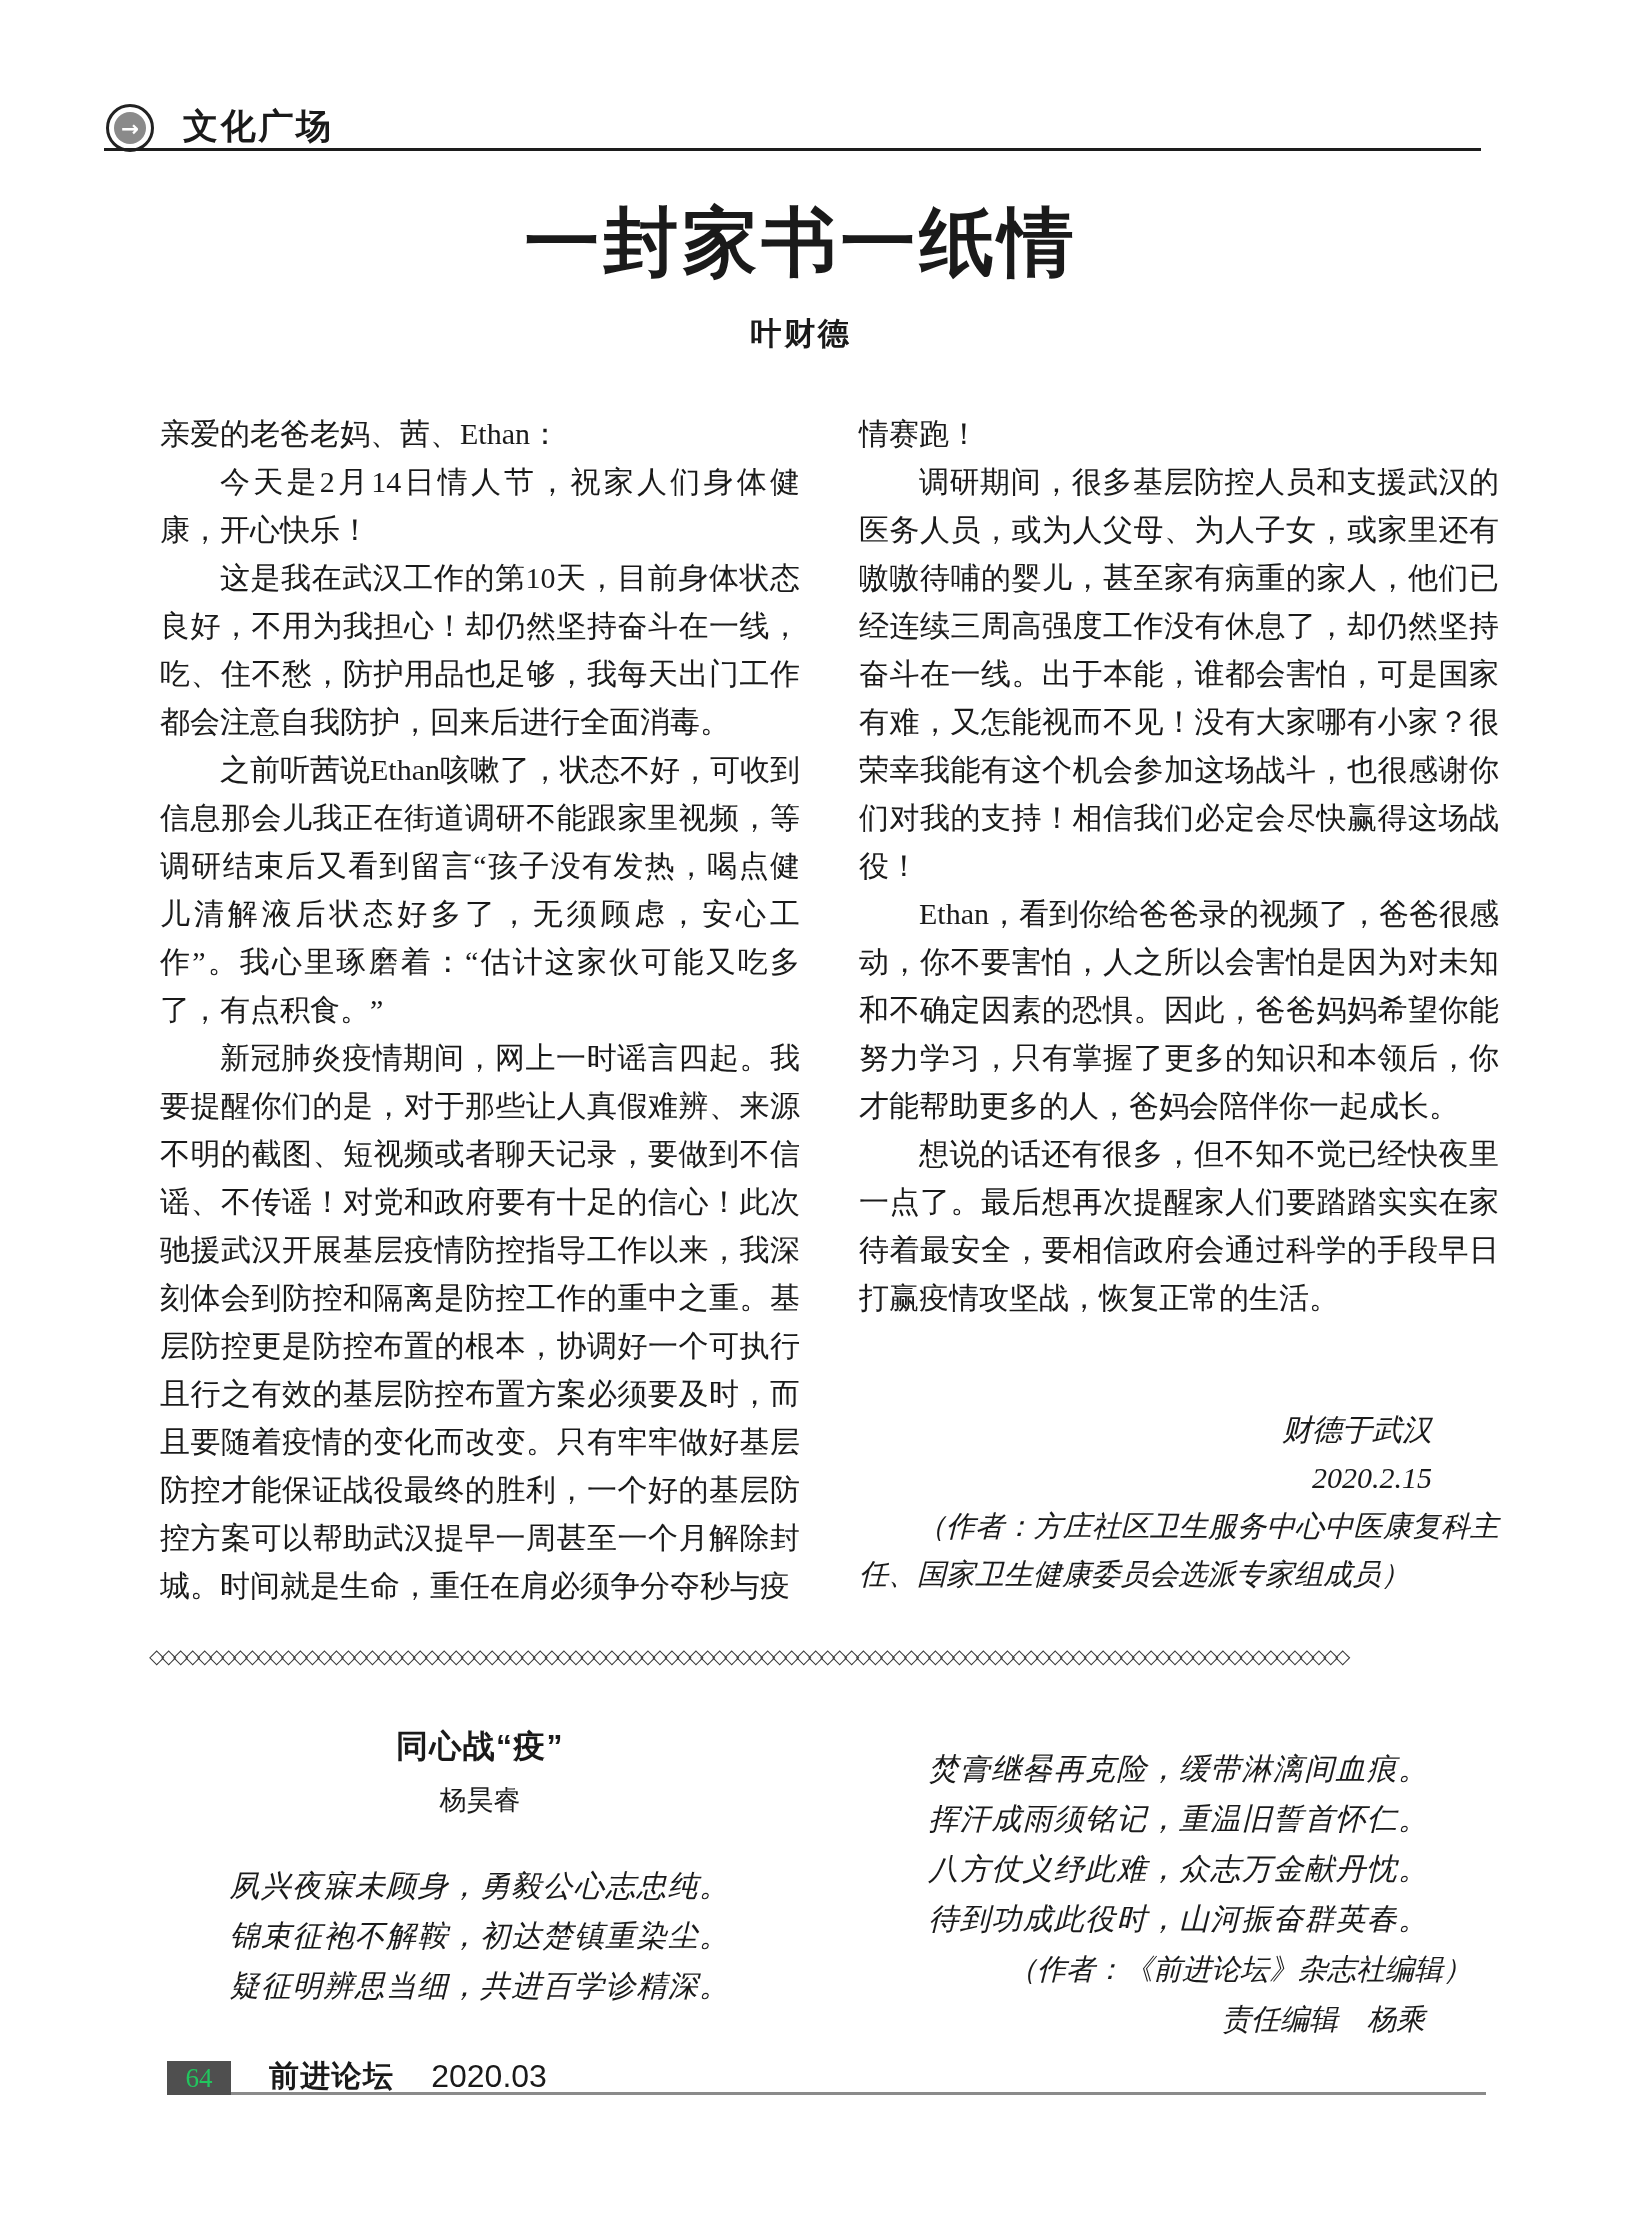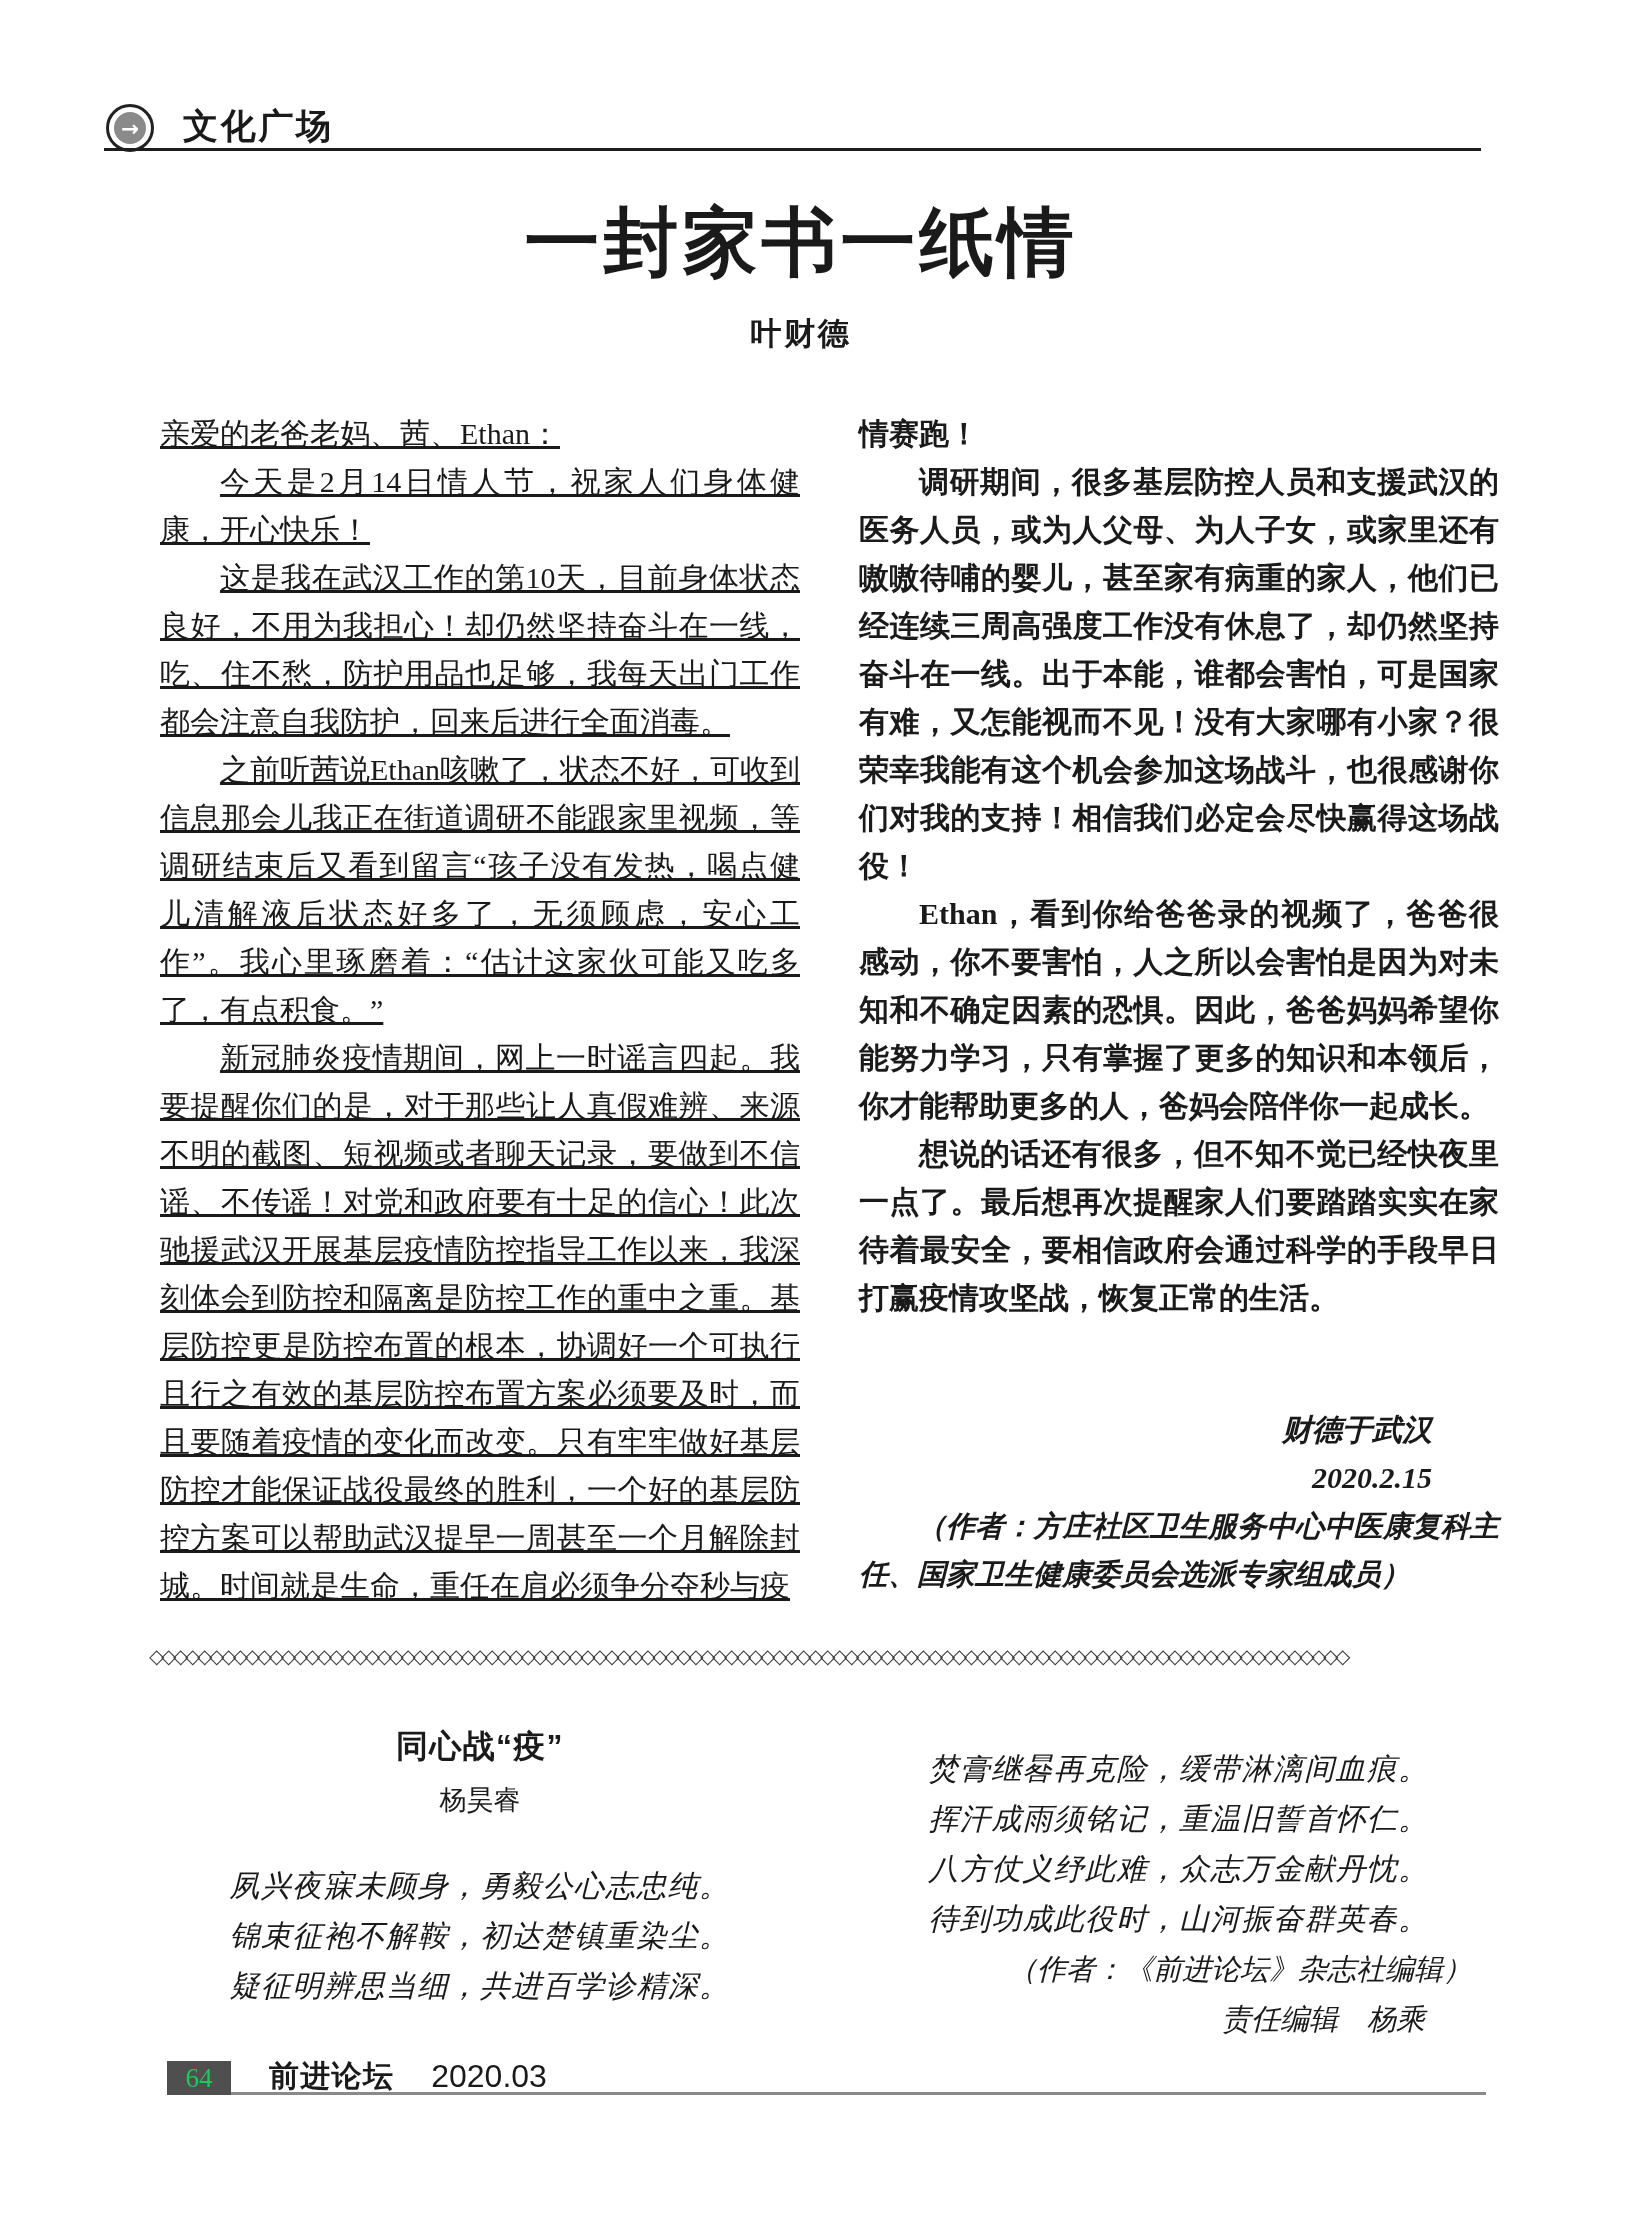"亲爱的老爸老妈、茜、Ethan：" .col-left { text-decoration: underline -> none }
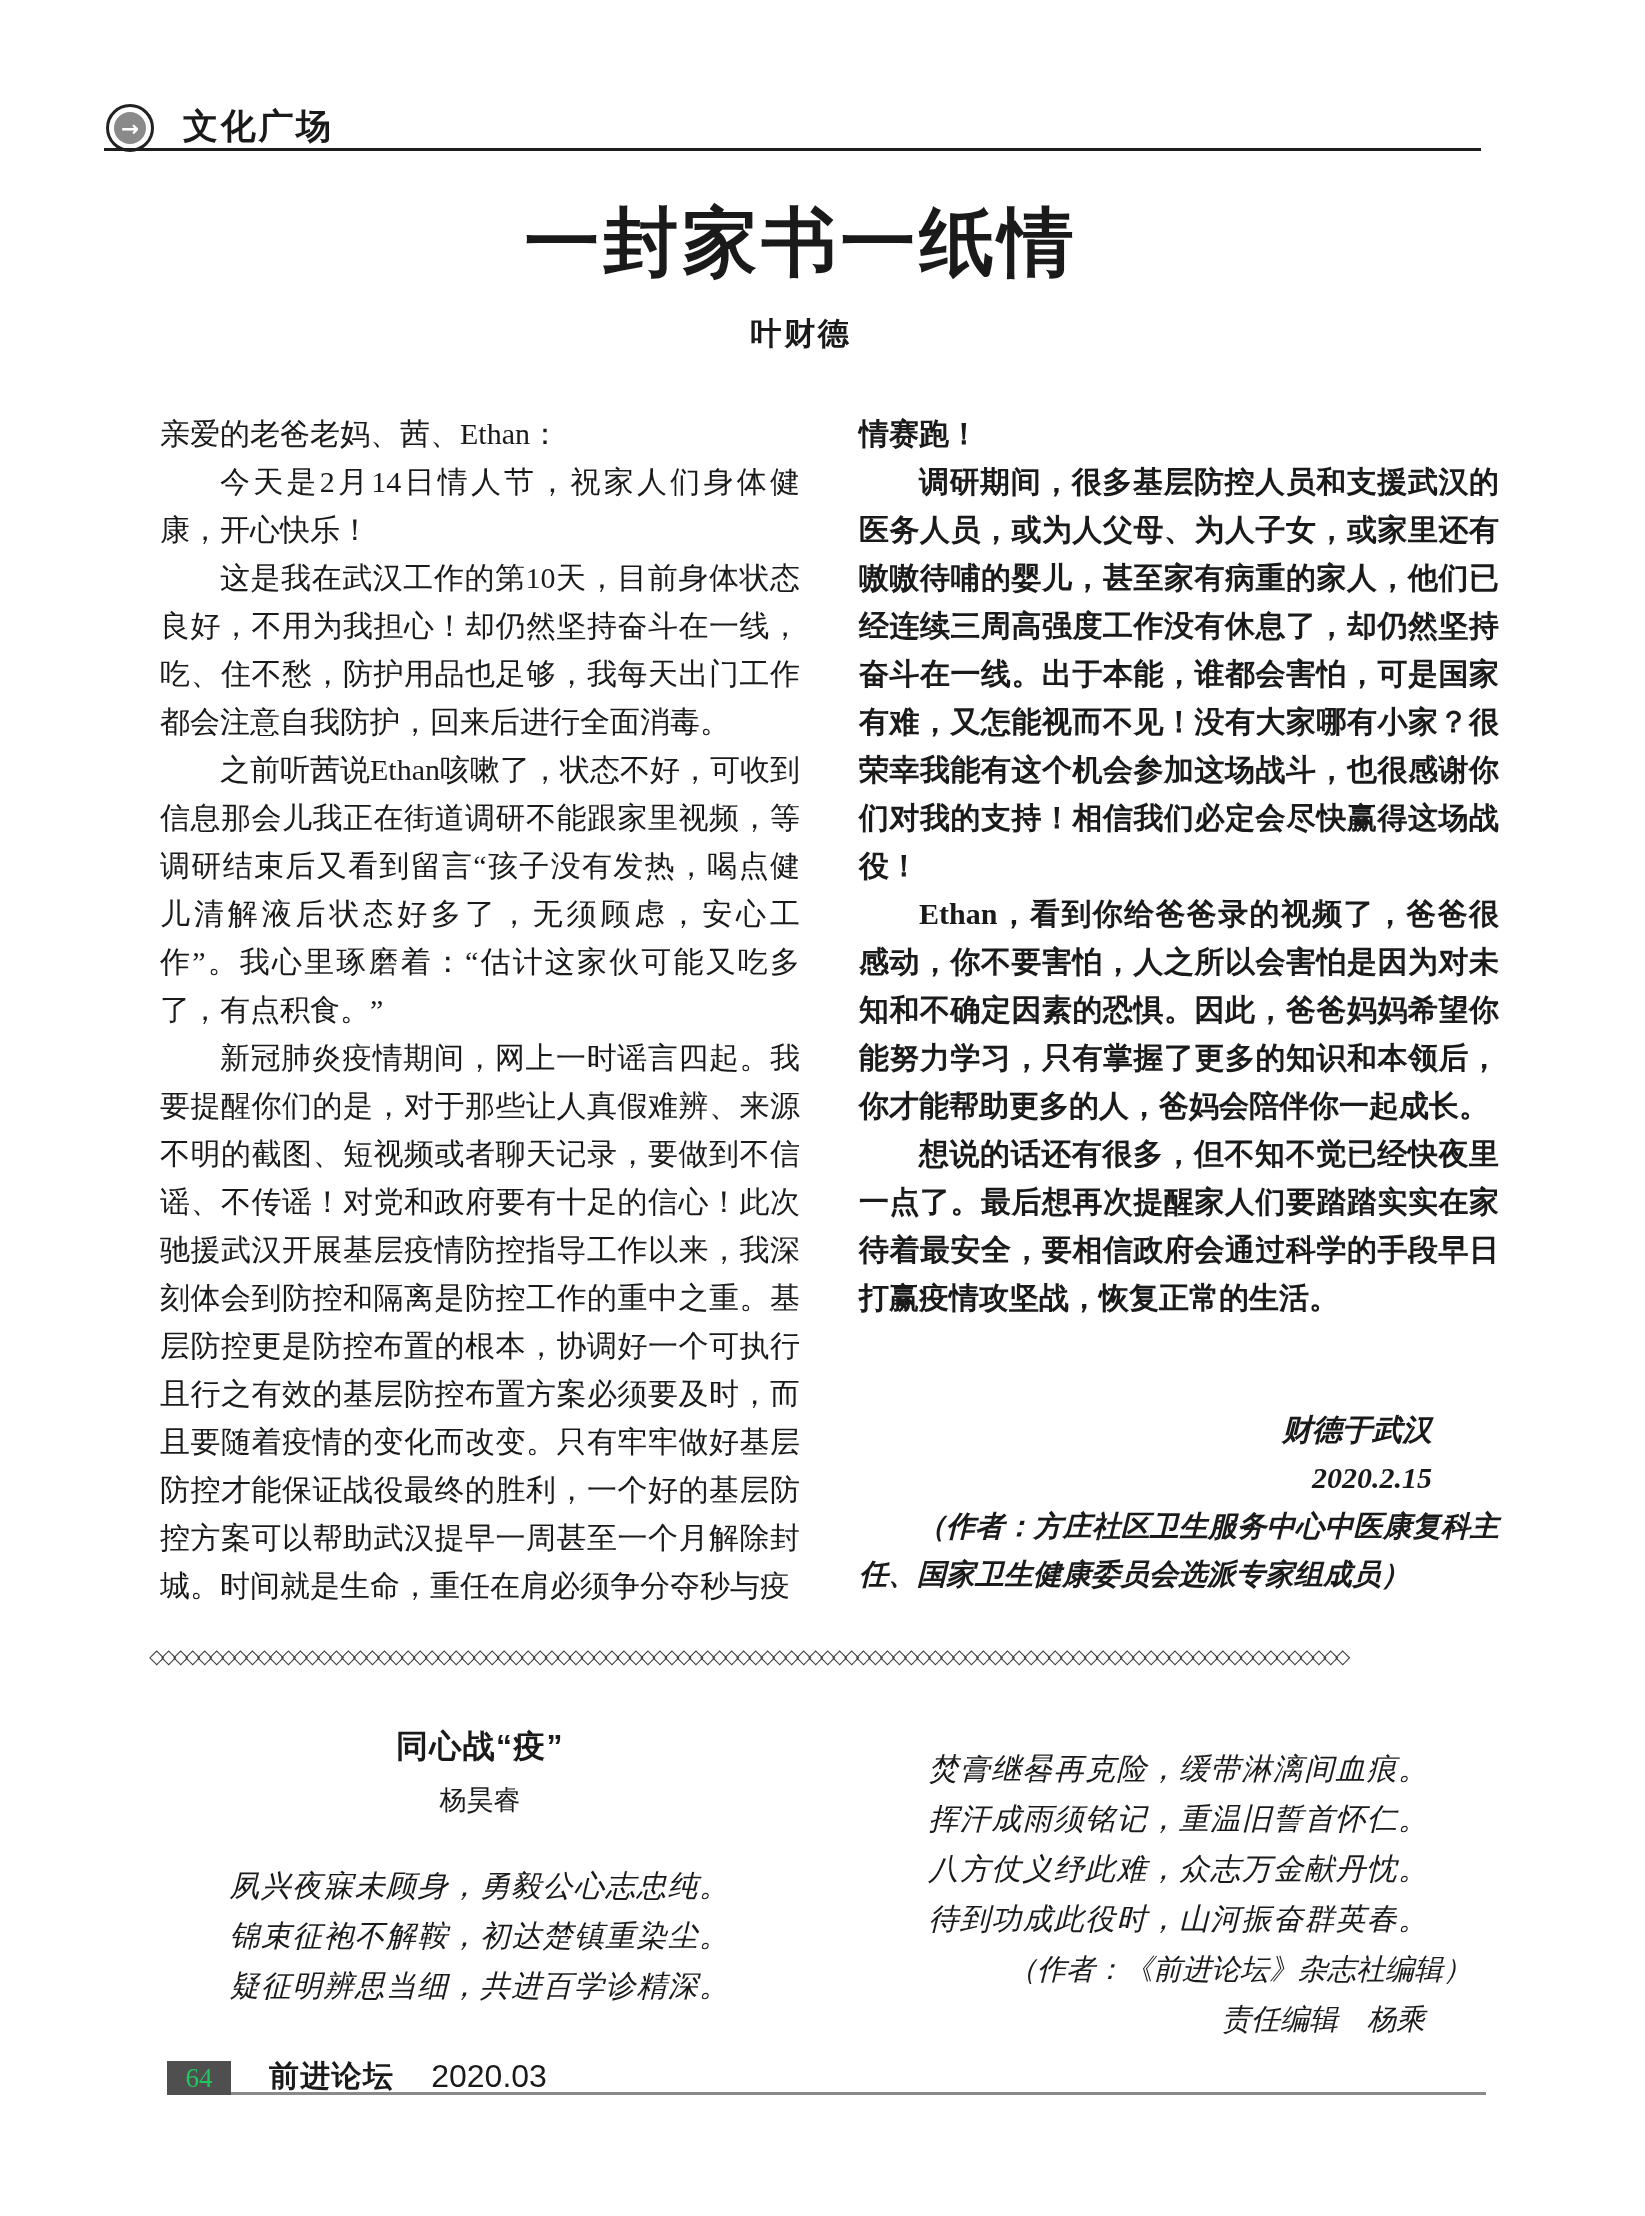"情赛跑！" .col-right { font-weight: bold -> none }
